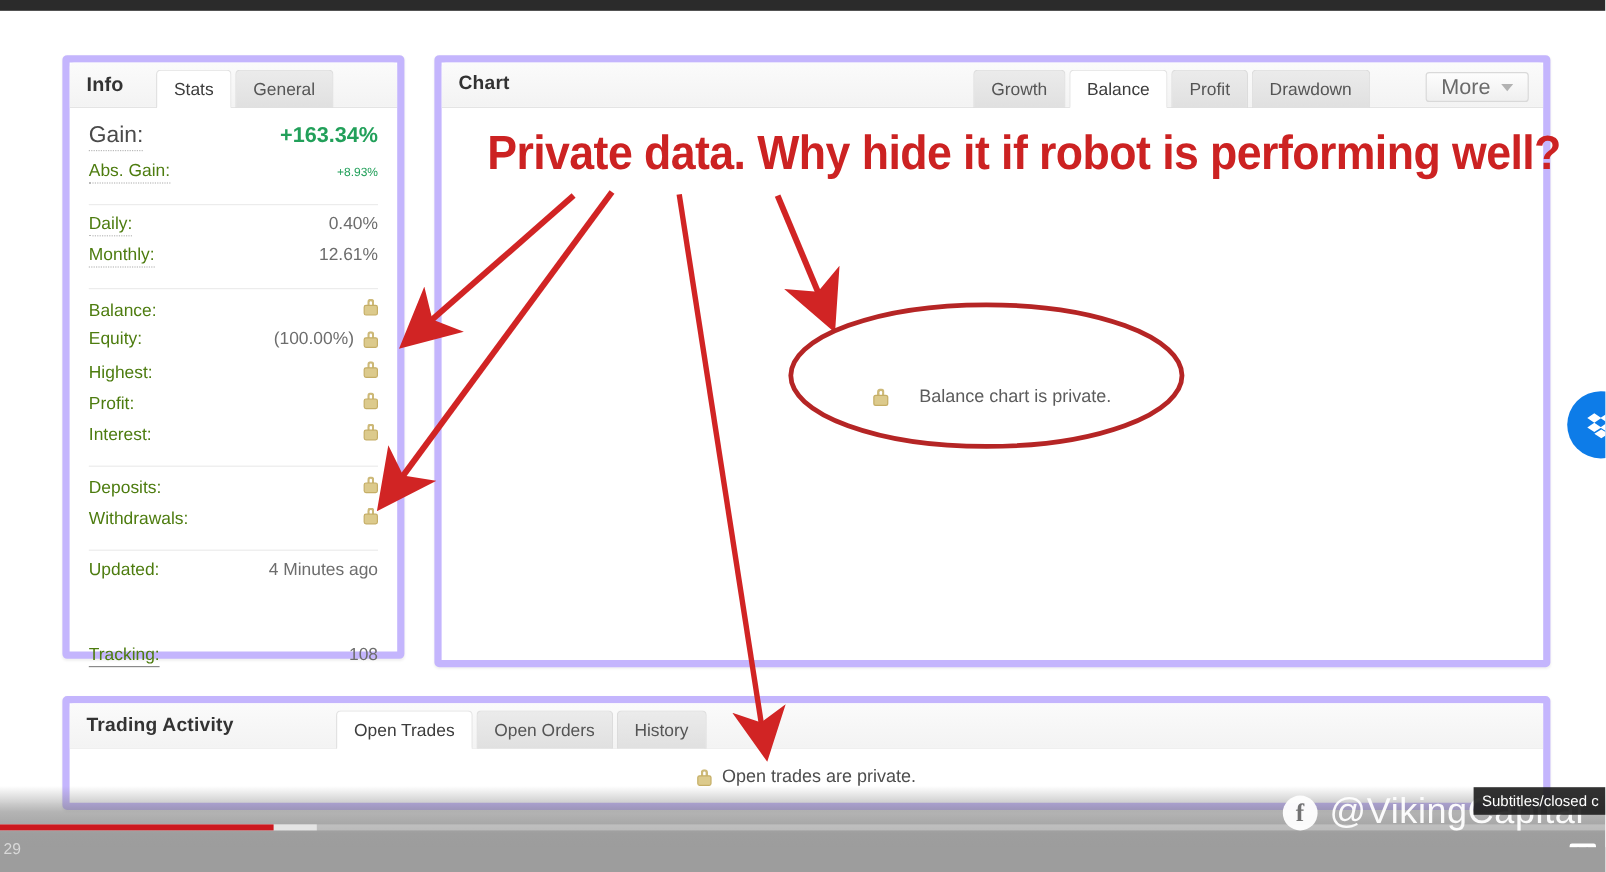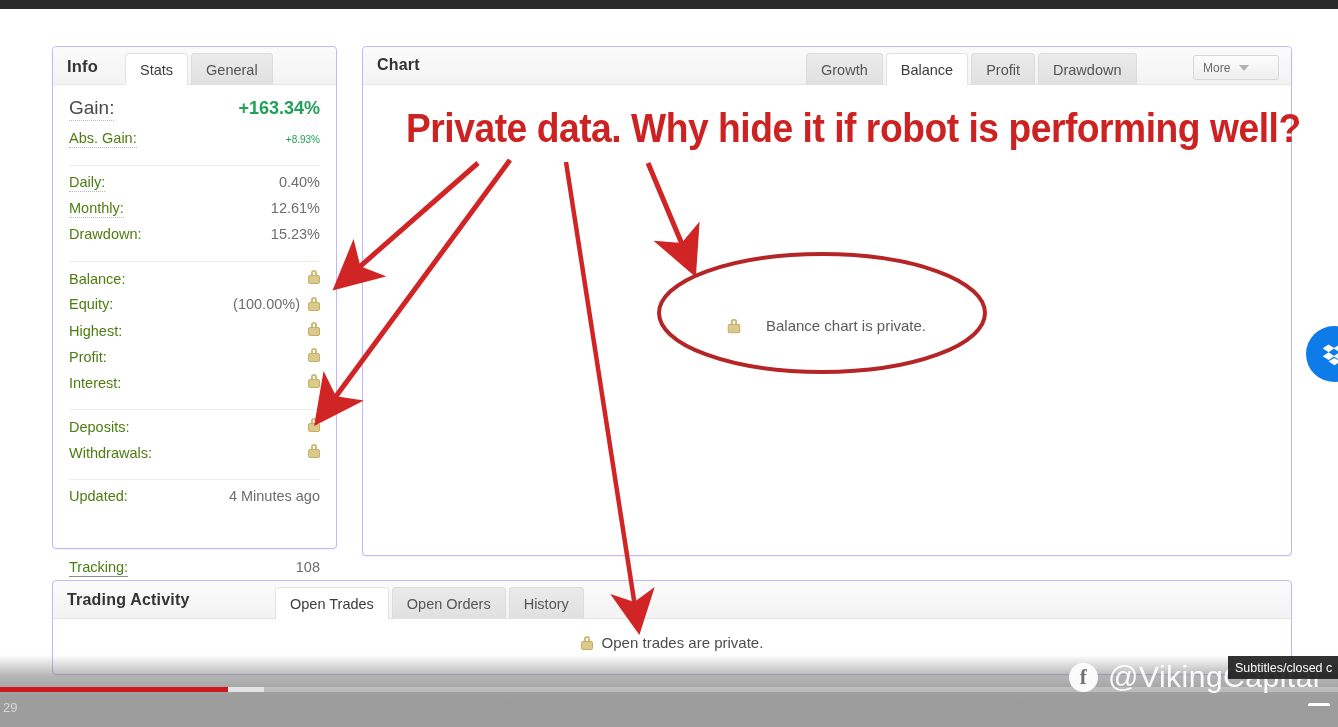"Info" .panel { border: 1px solid #c4b5fd -> 6px solid #c4b5fd }
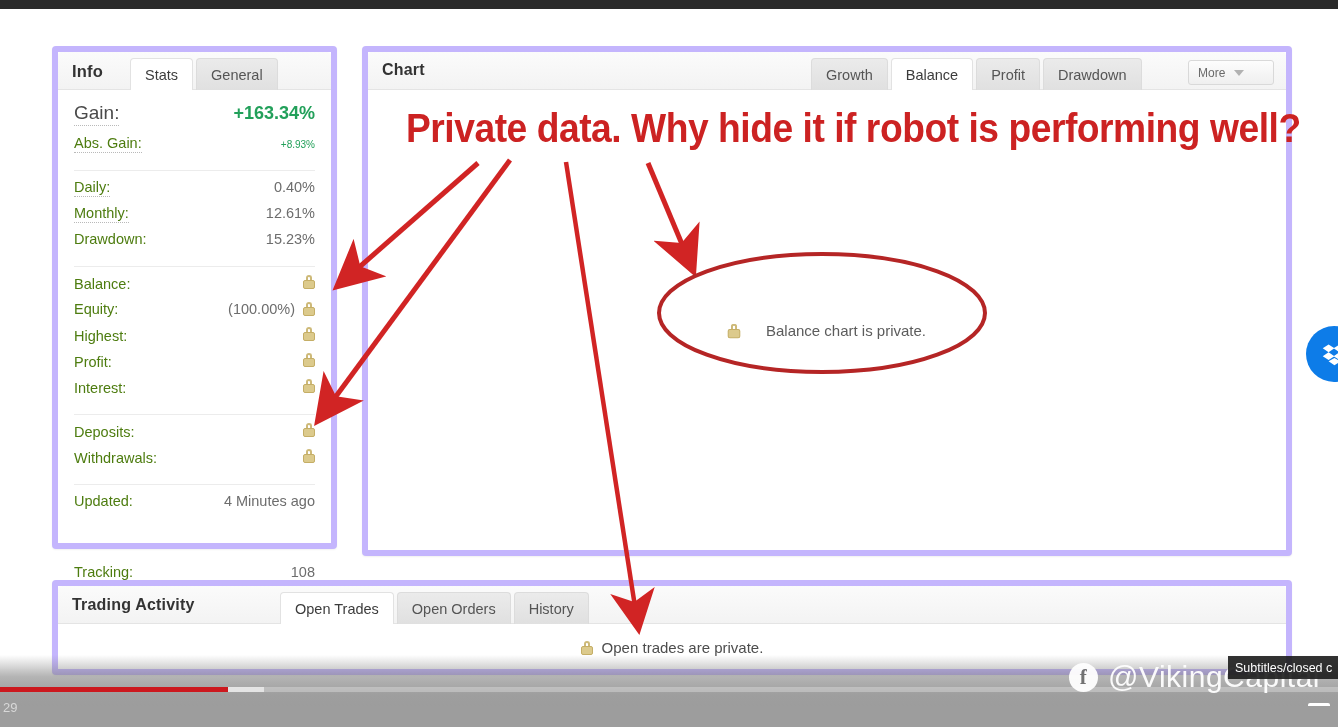"More" .more-btn { font-size: 12px -> 18px; justify-content: flex-start -> center }
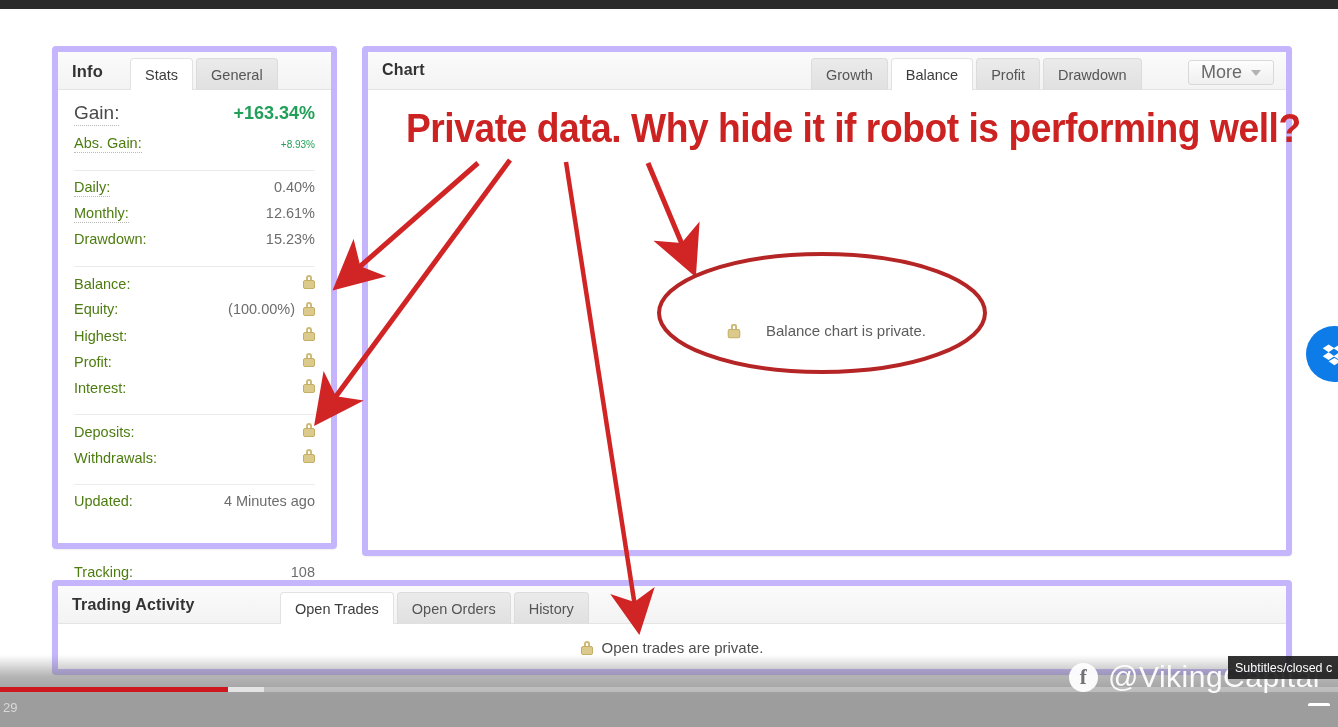"Drawdown:" div.row { html: <div> <span>Drawdown:</span> <span> <span>15.23%</span> </span> </div> -> none }
